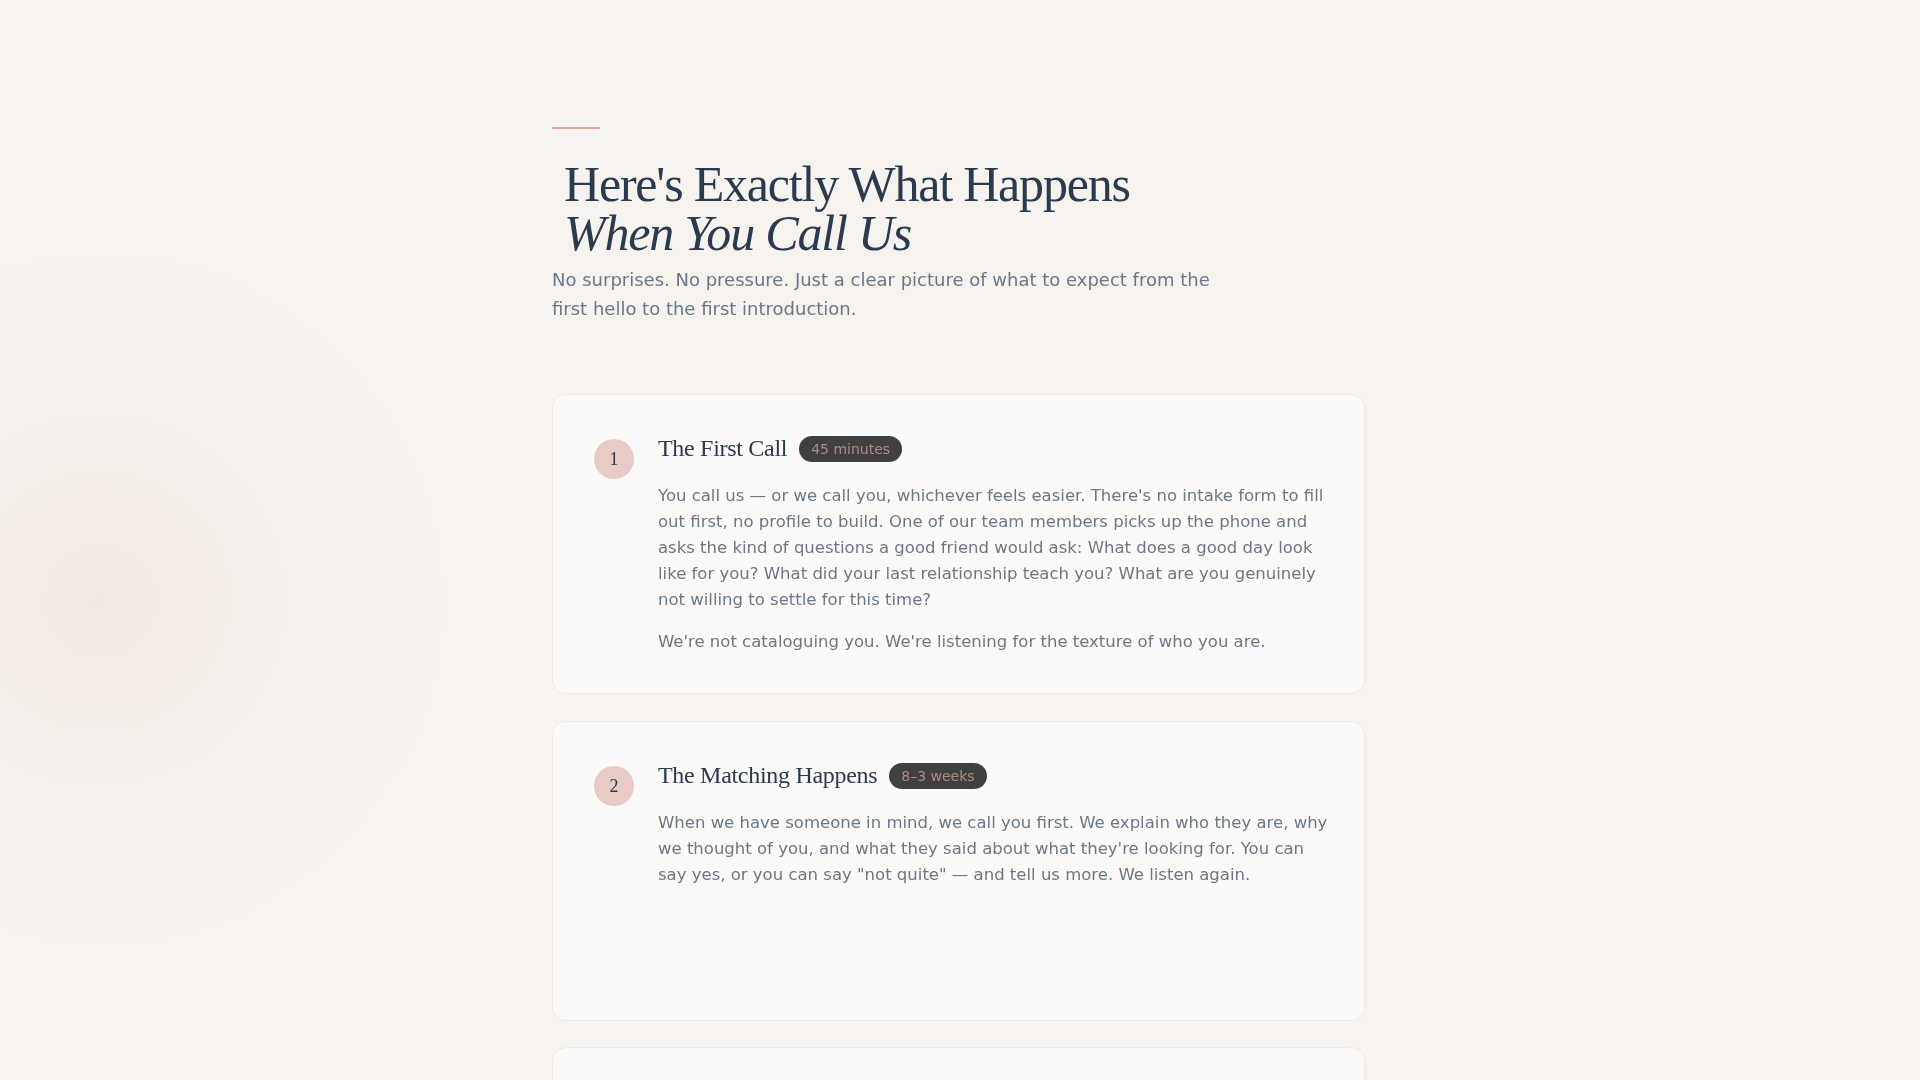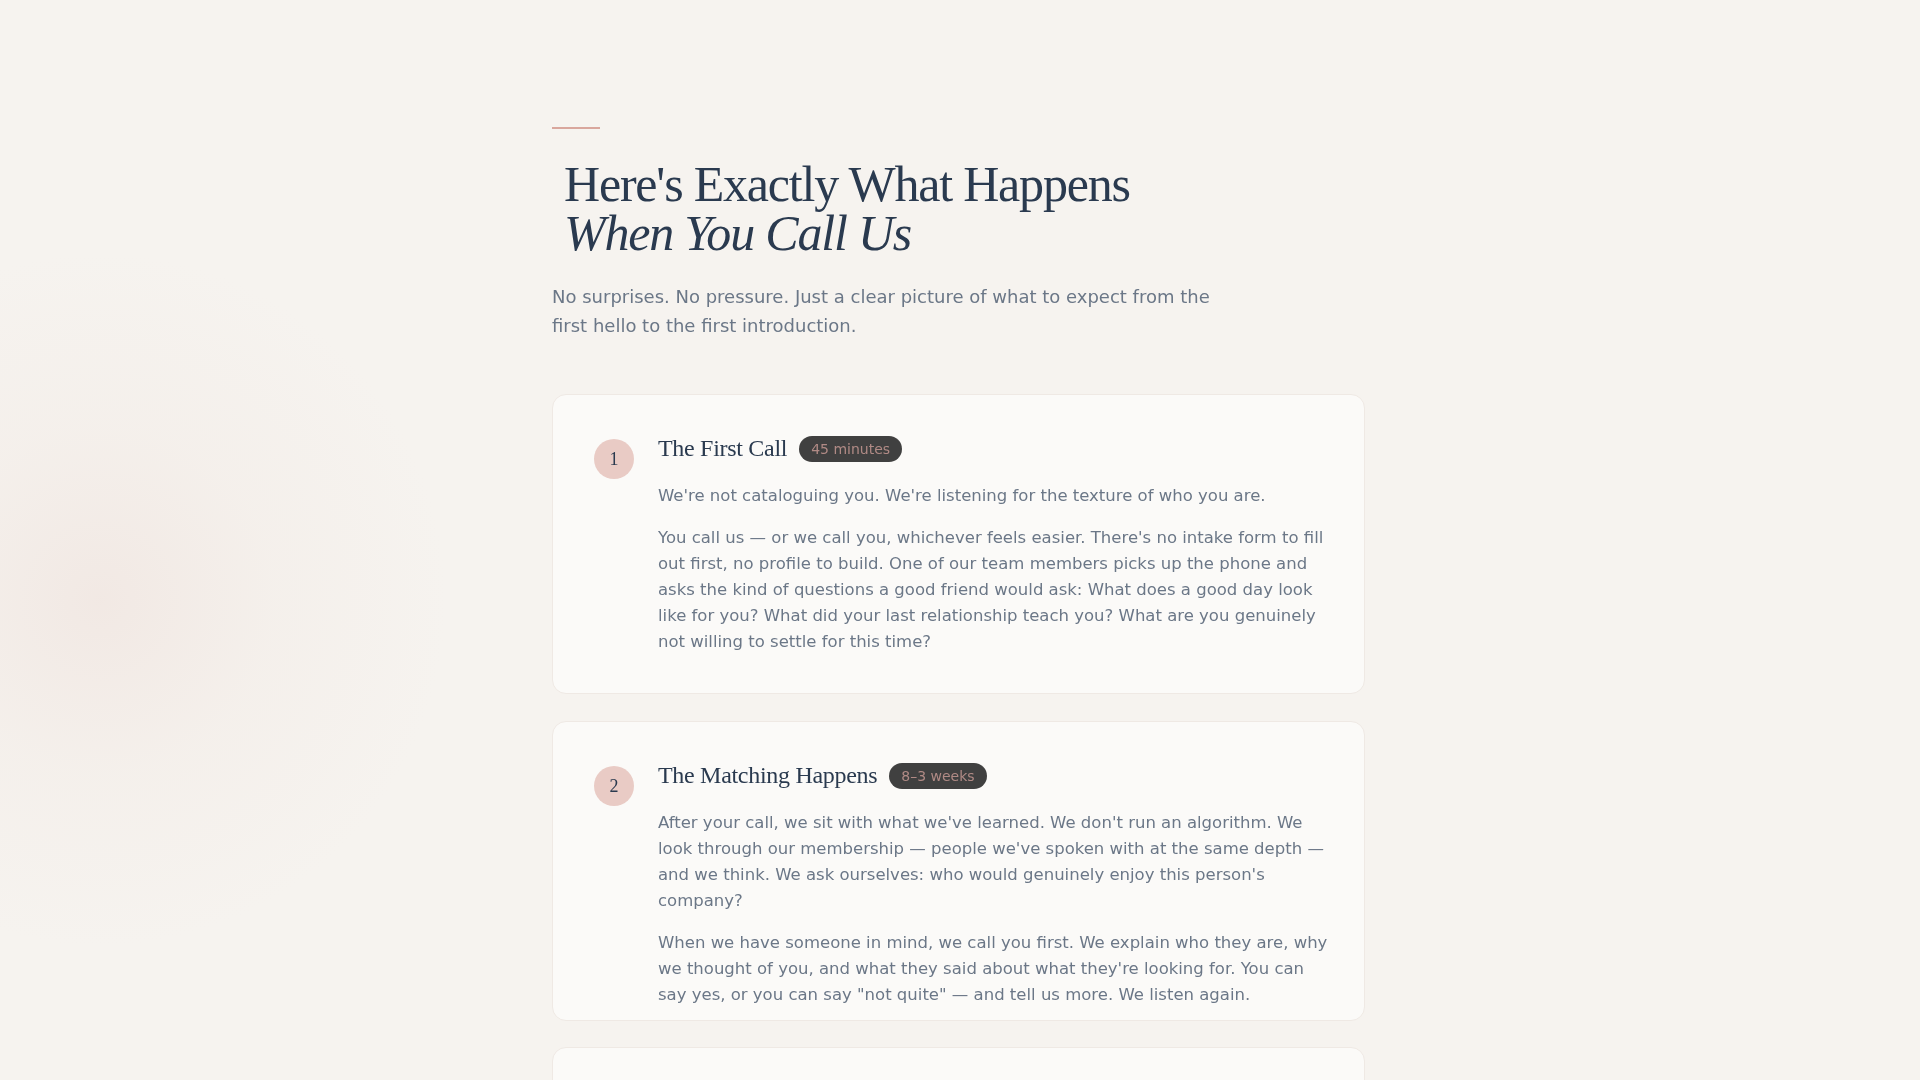"No surprises. No pressure. Just" .subtitle { top: 282px -> 265px }
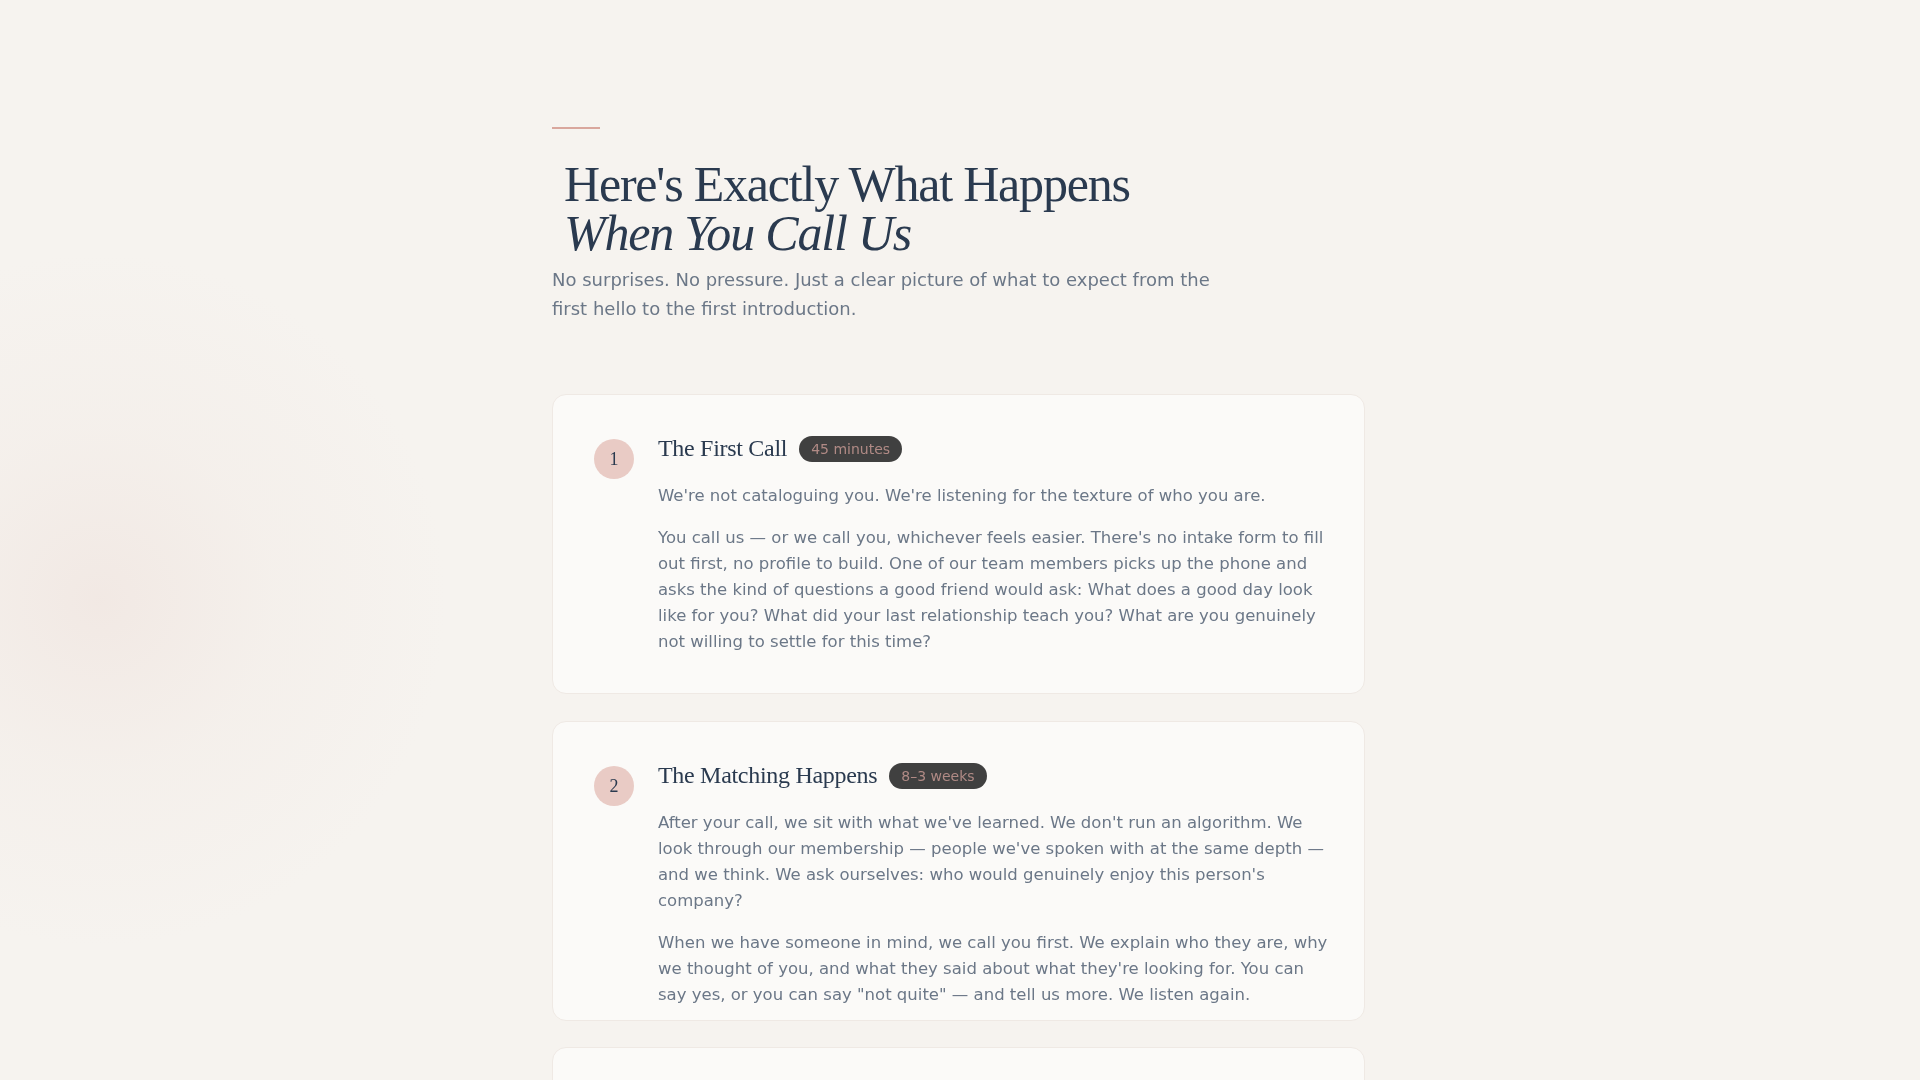"We're not cataloguing you. We're" p { order: before "You call us — or" -> after "You call us — or" }
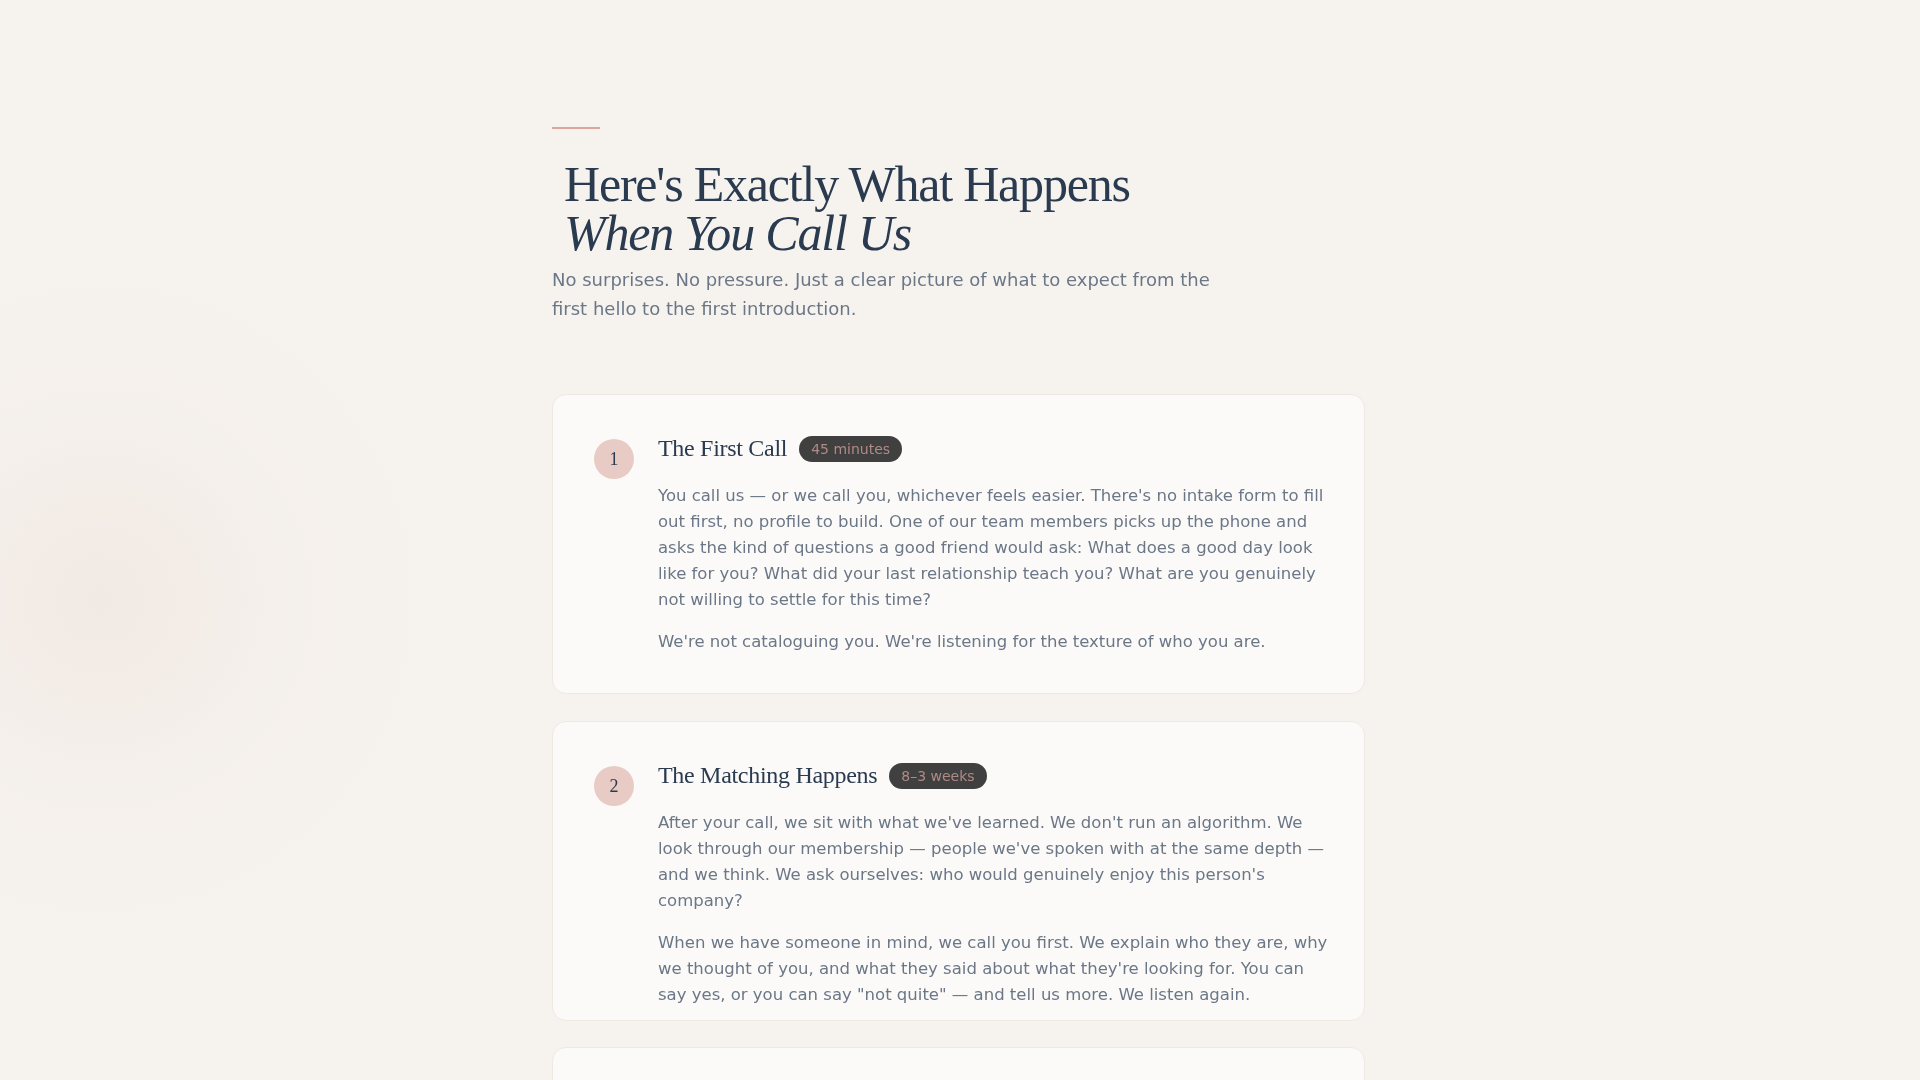"After your call, we sit" p { html: <p>After your call, we sit with what we've learned. We don't run an algorithm. We look through our membership — people we've spoken with at the same depth — and we think. We ask ourselves: who would genuinely enjoy this person's company?</p> -> none }
